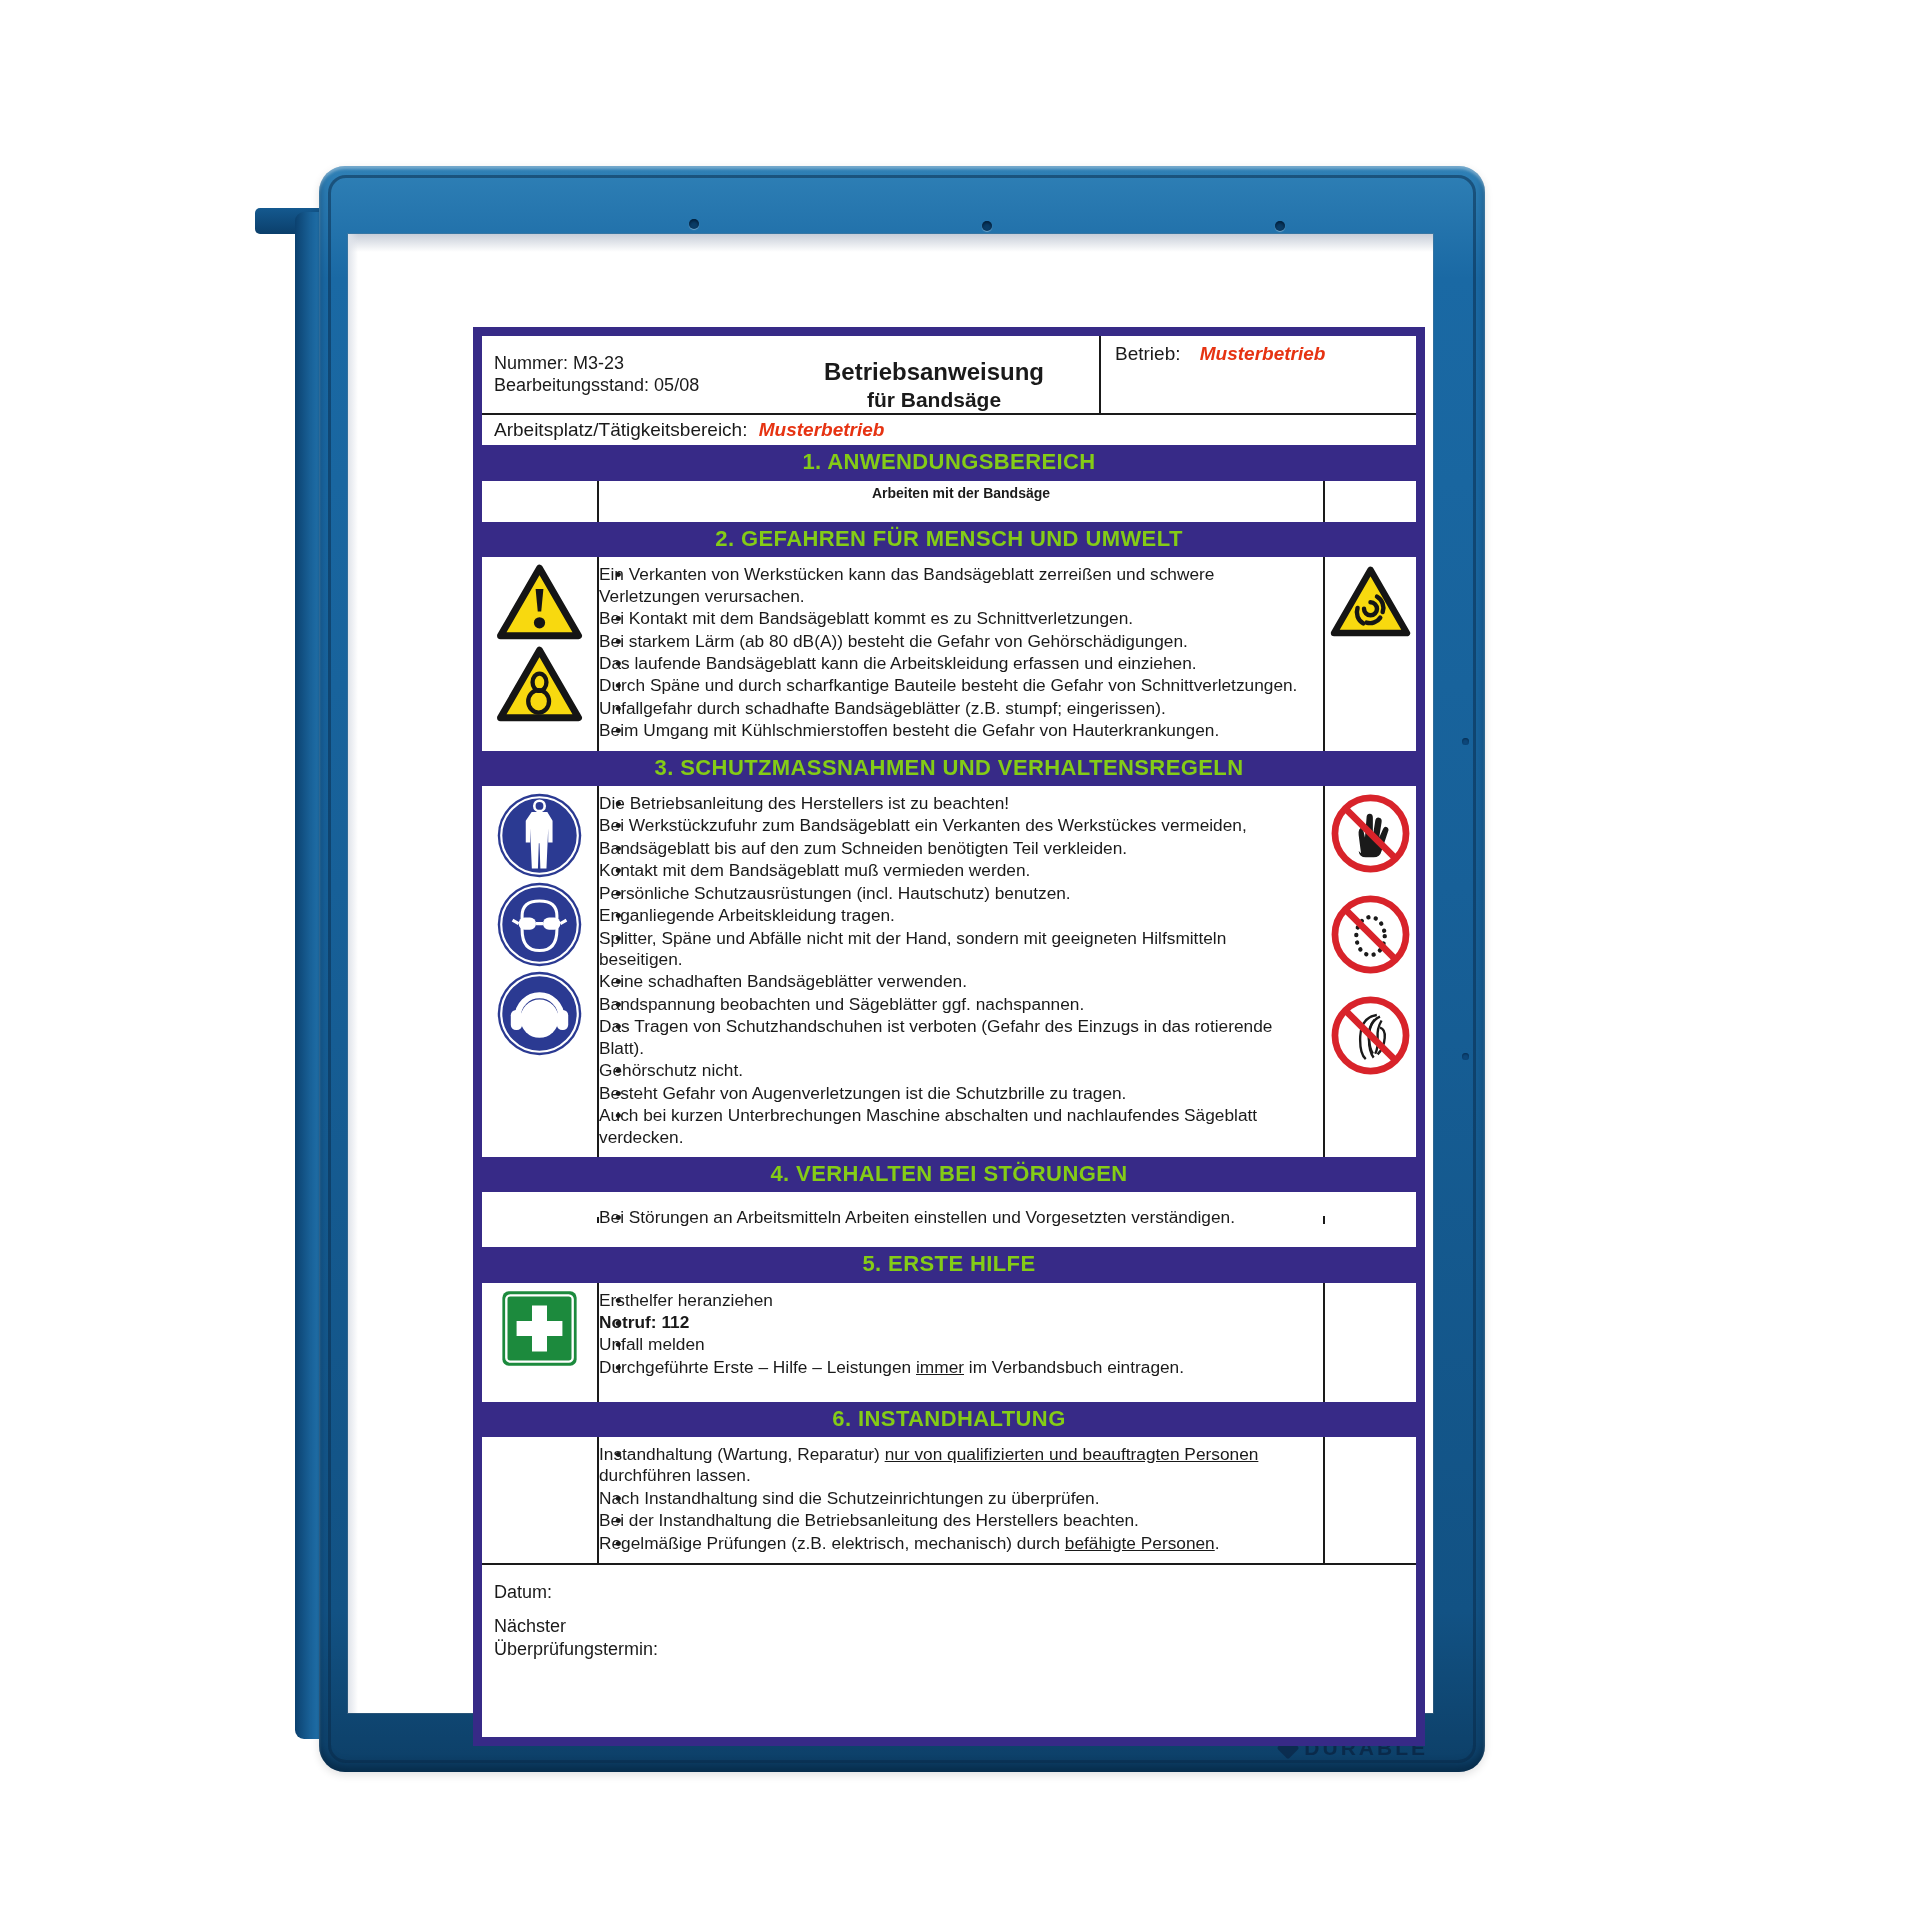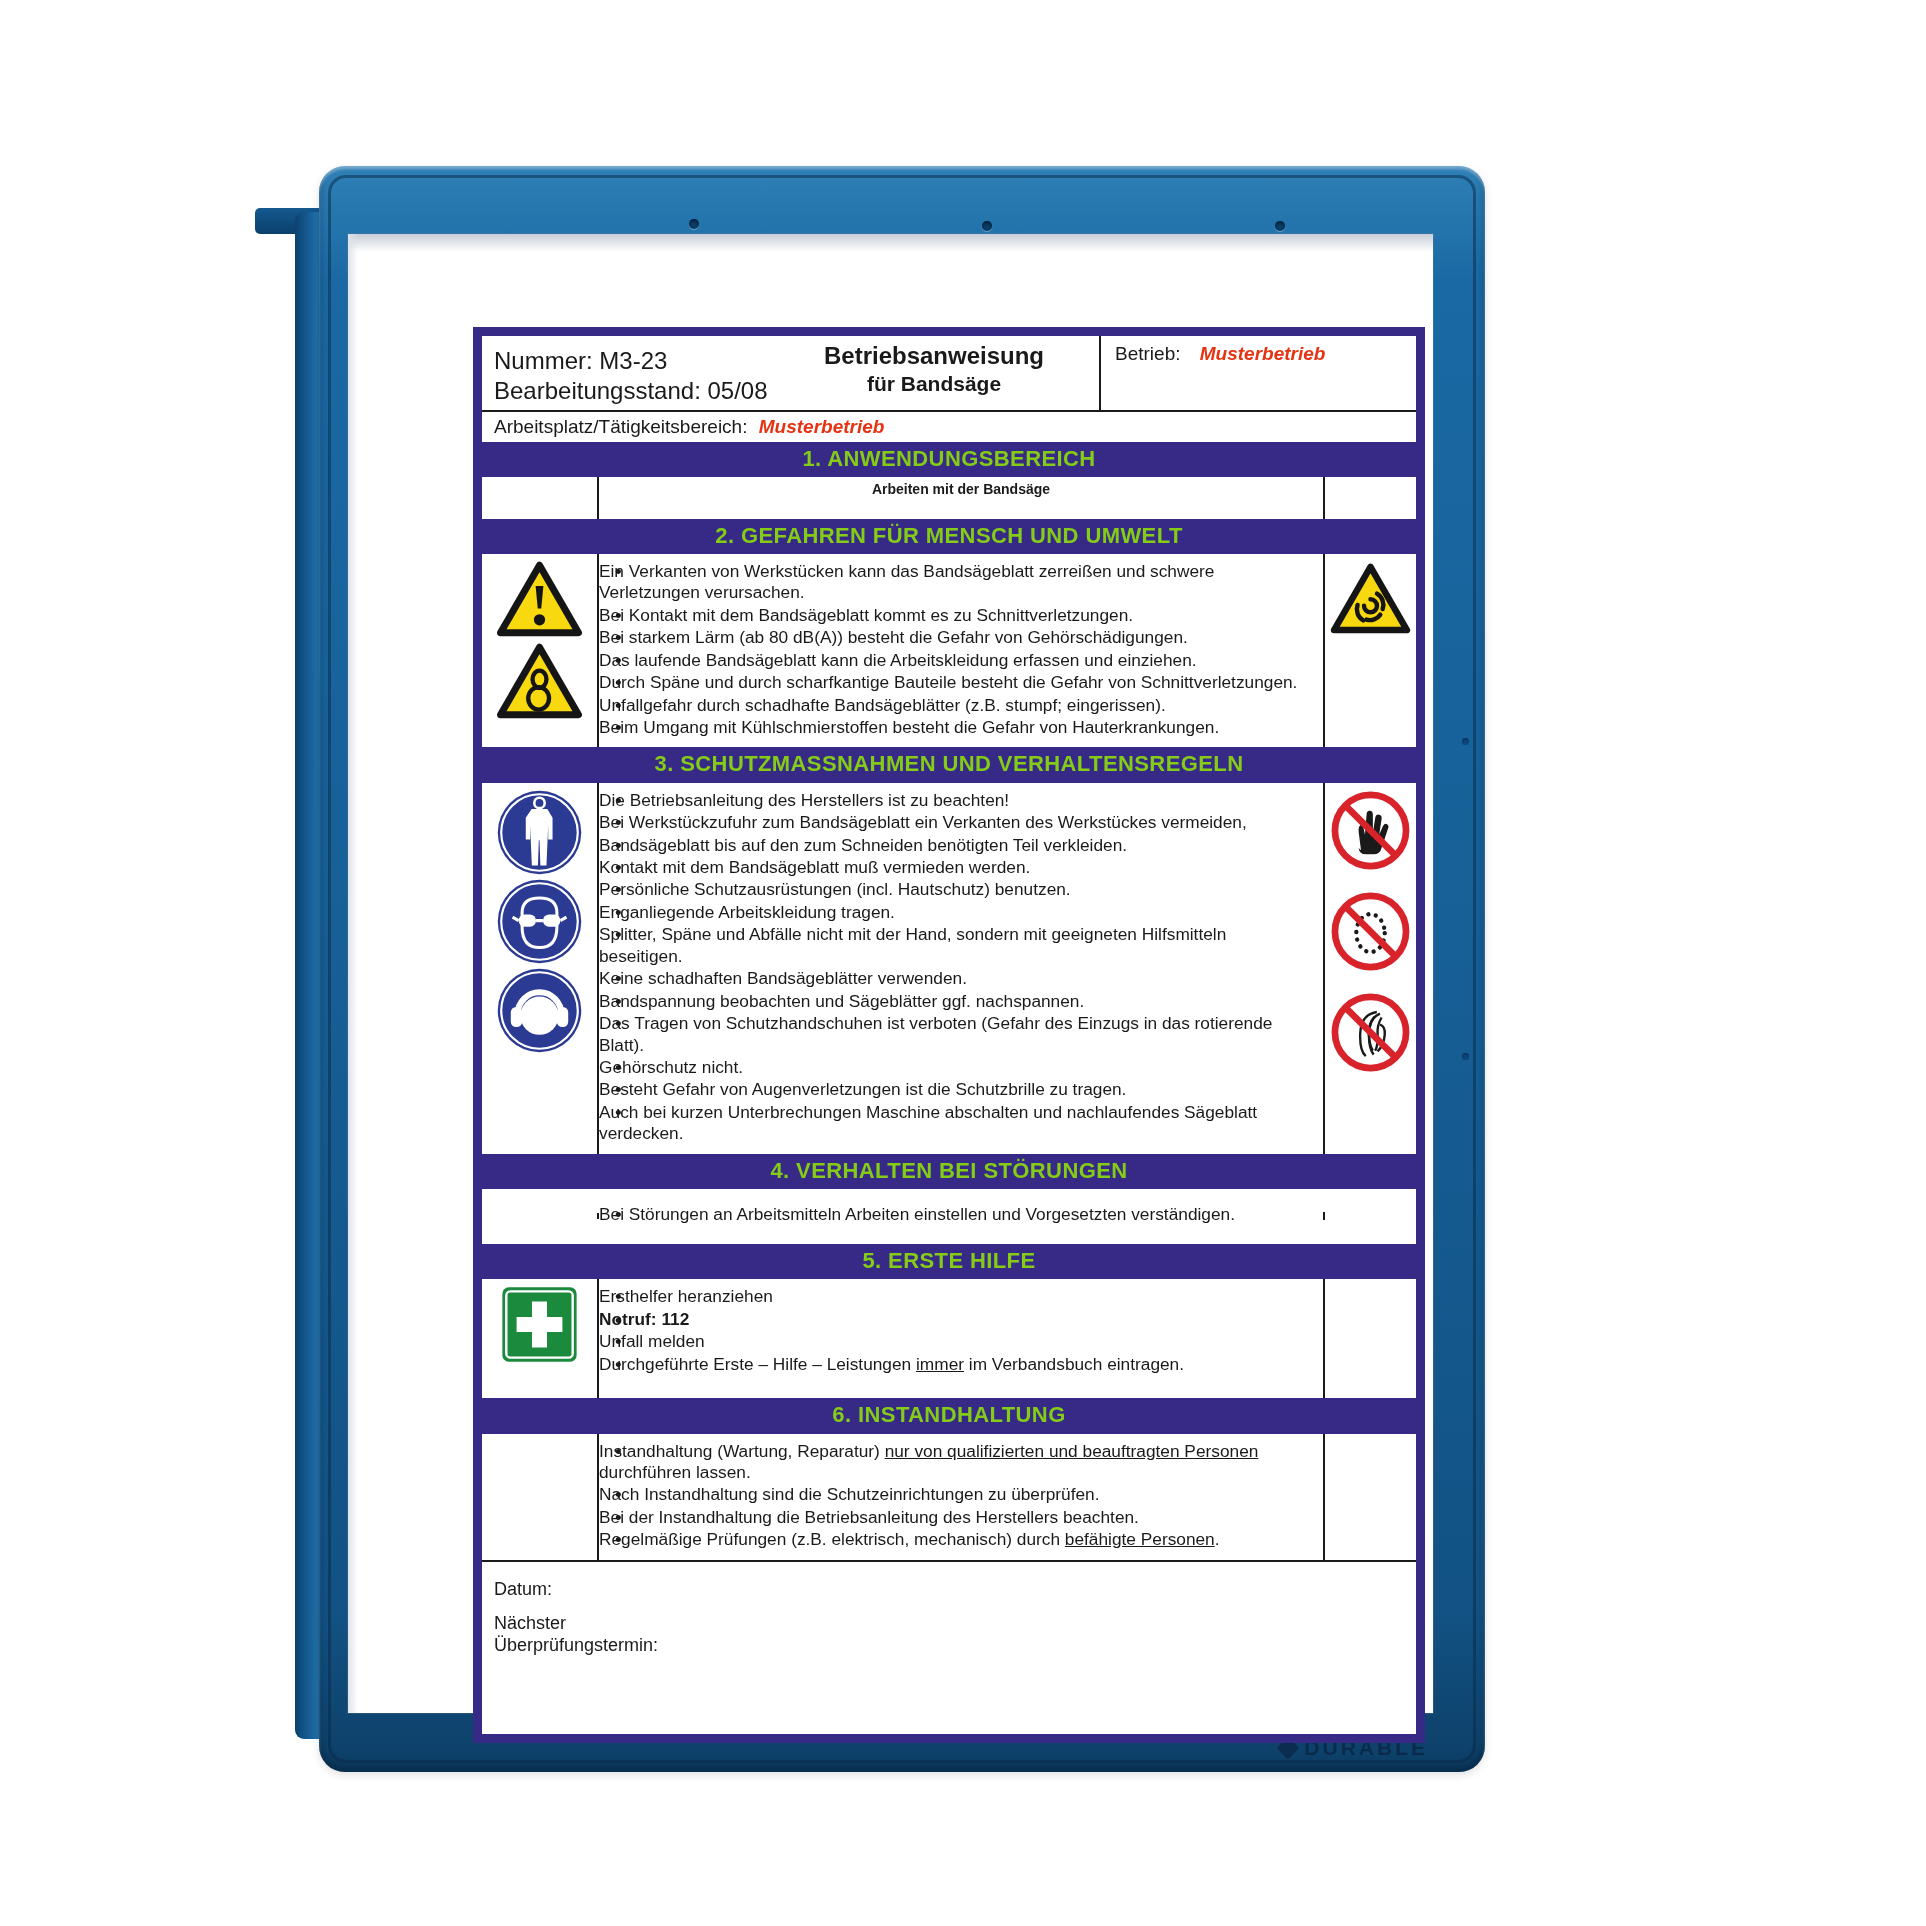"Nummer: M3-23" .hdr-left { font-size: 24px -> 18px; padding: 10px 0 4px 12px -> 16px 0 4px 12px }
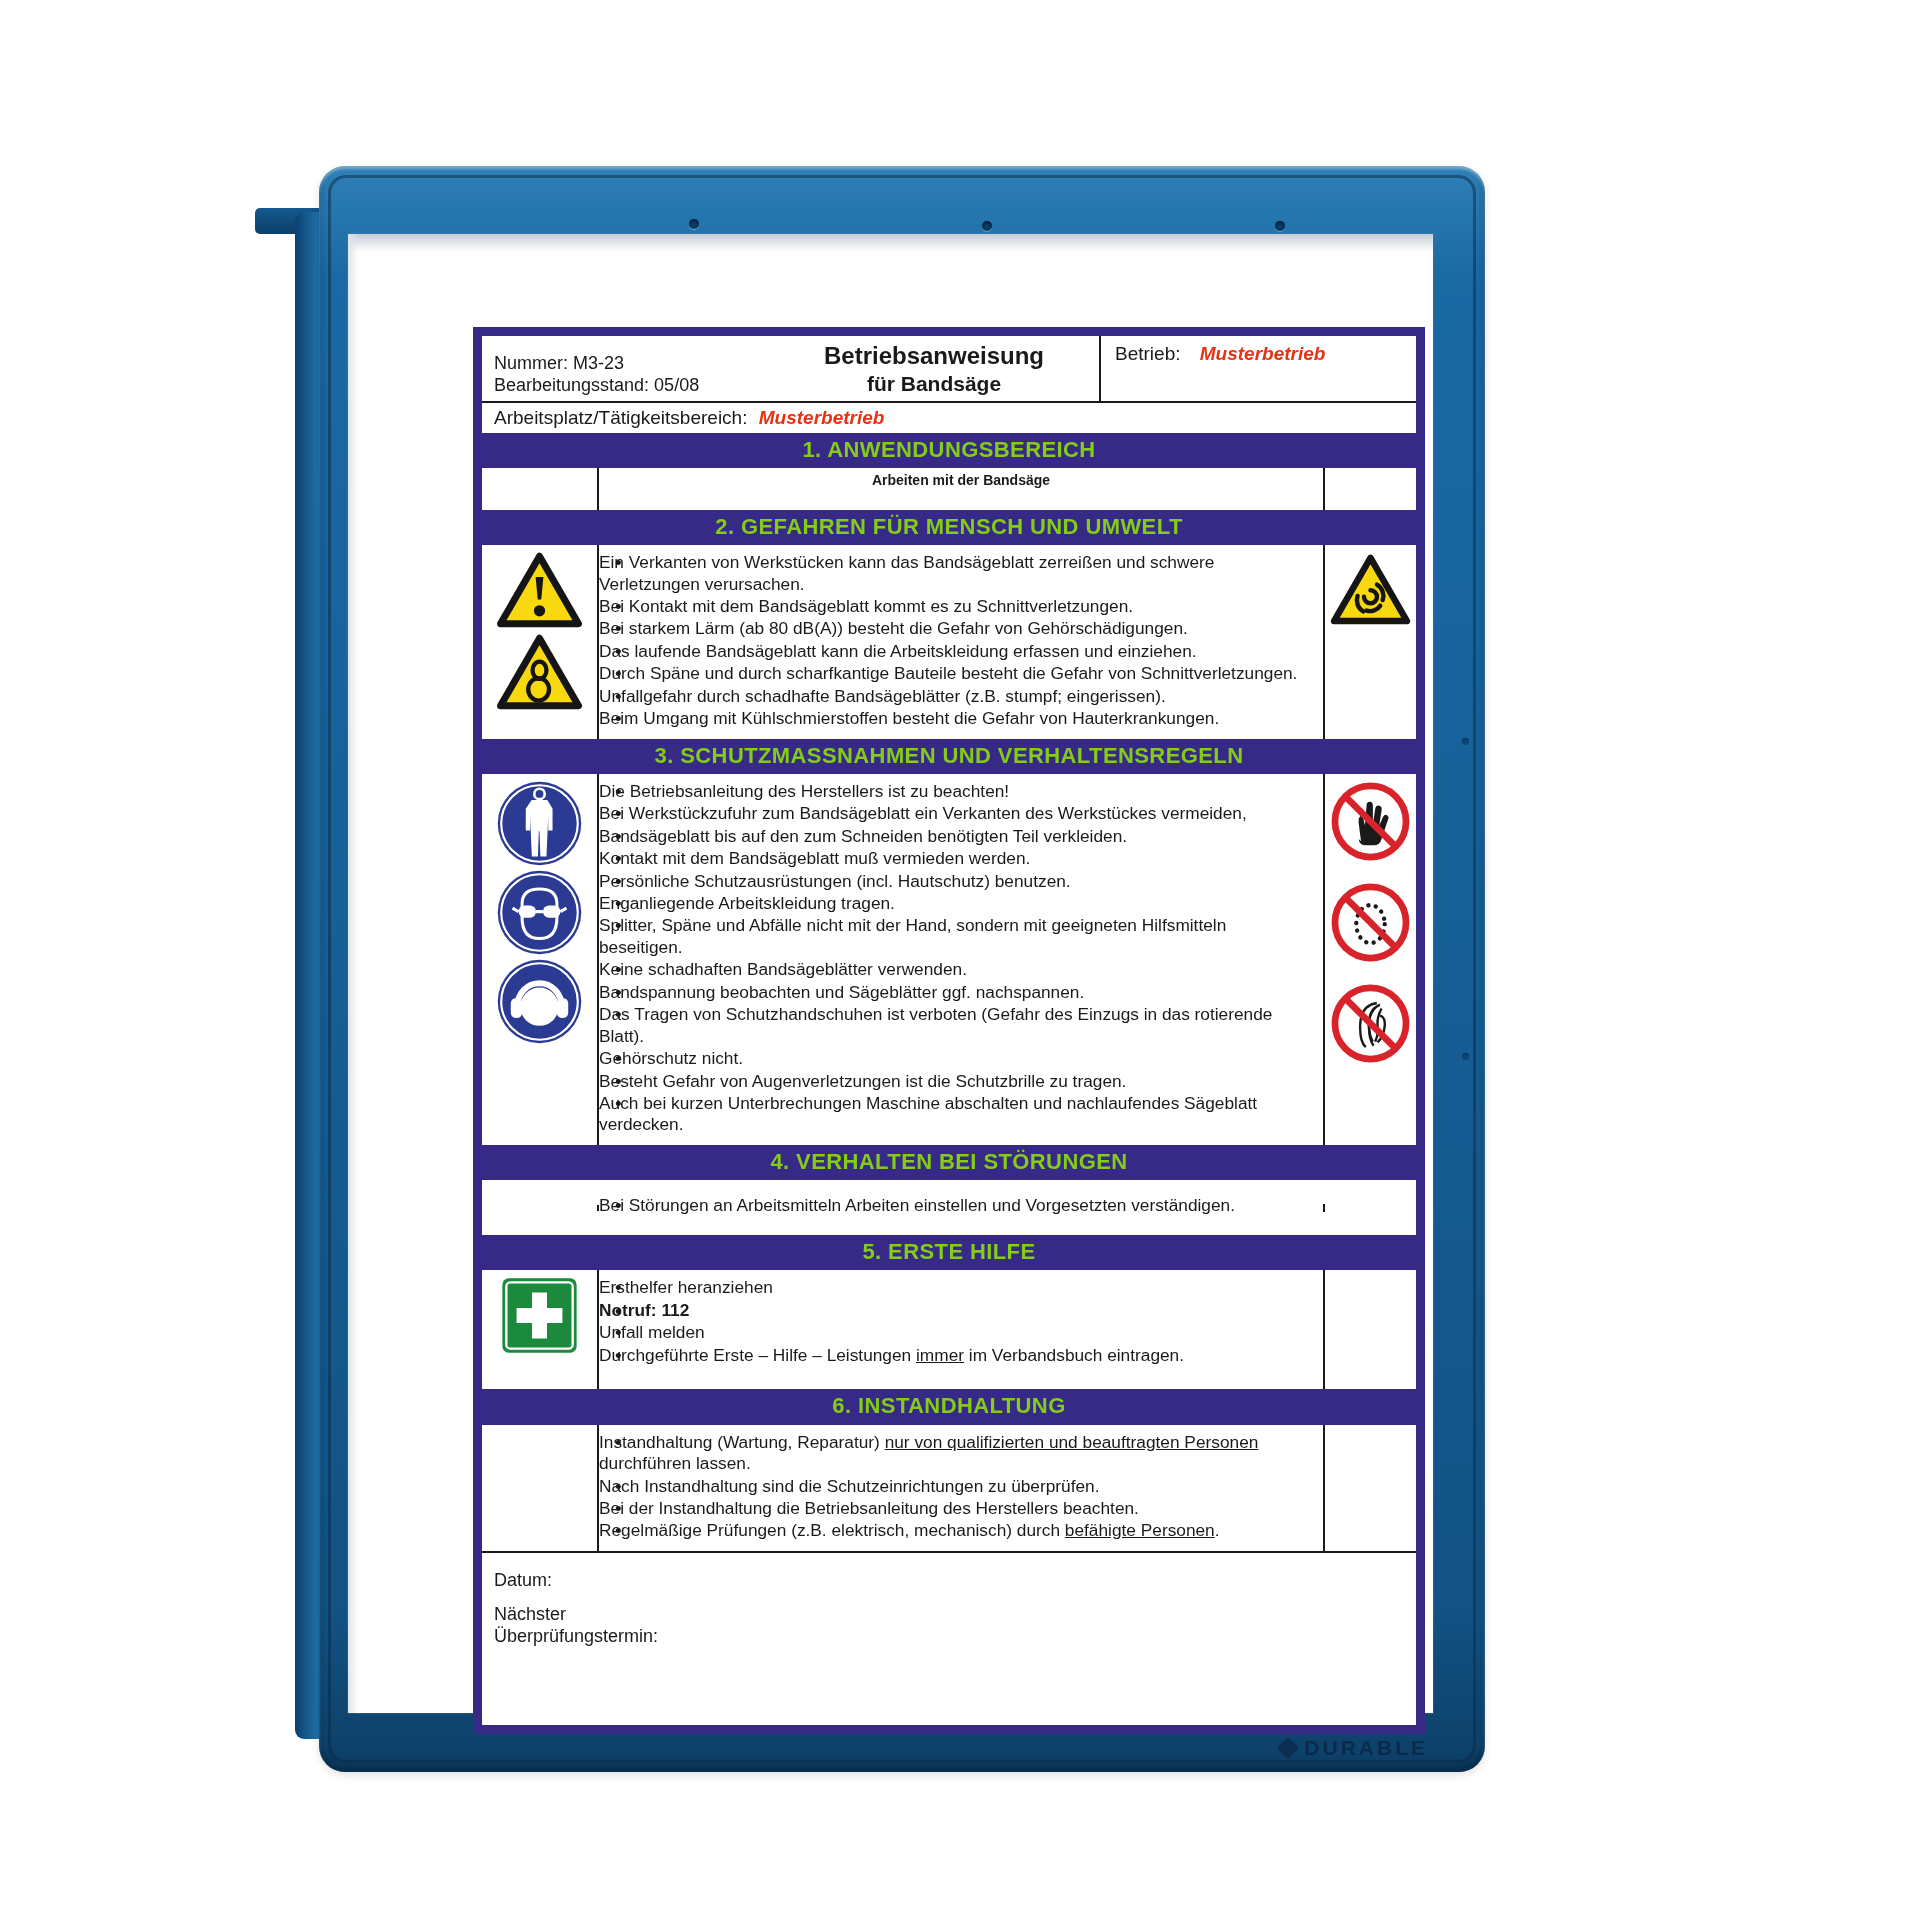"Betriebsanweisung" .hdr-title { padding-top: 5px -> 21px }
